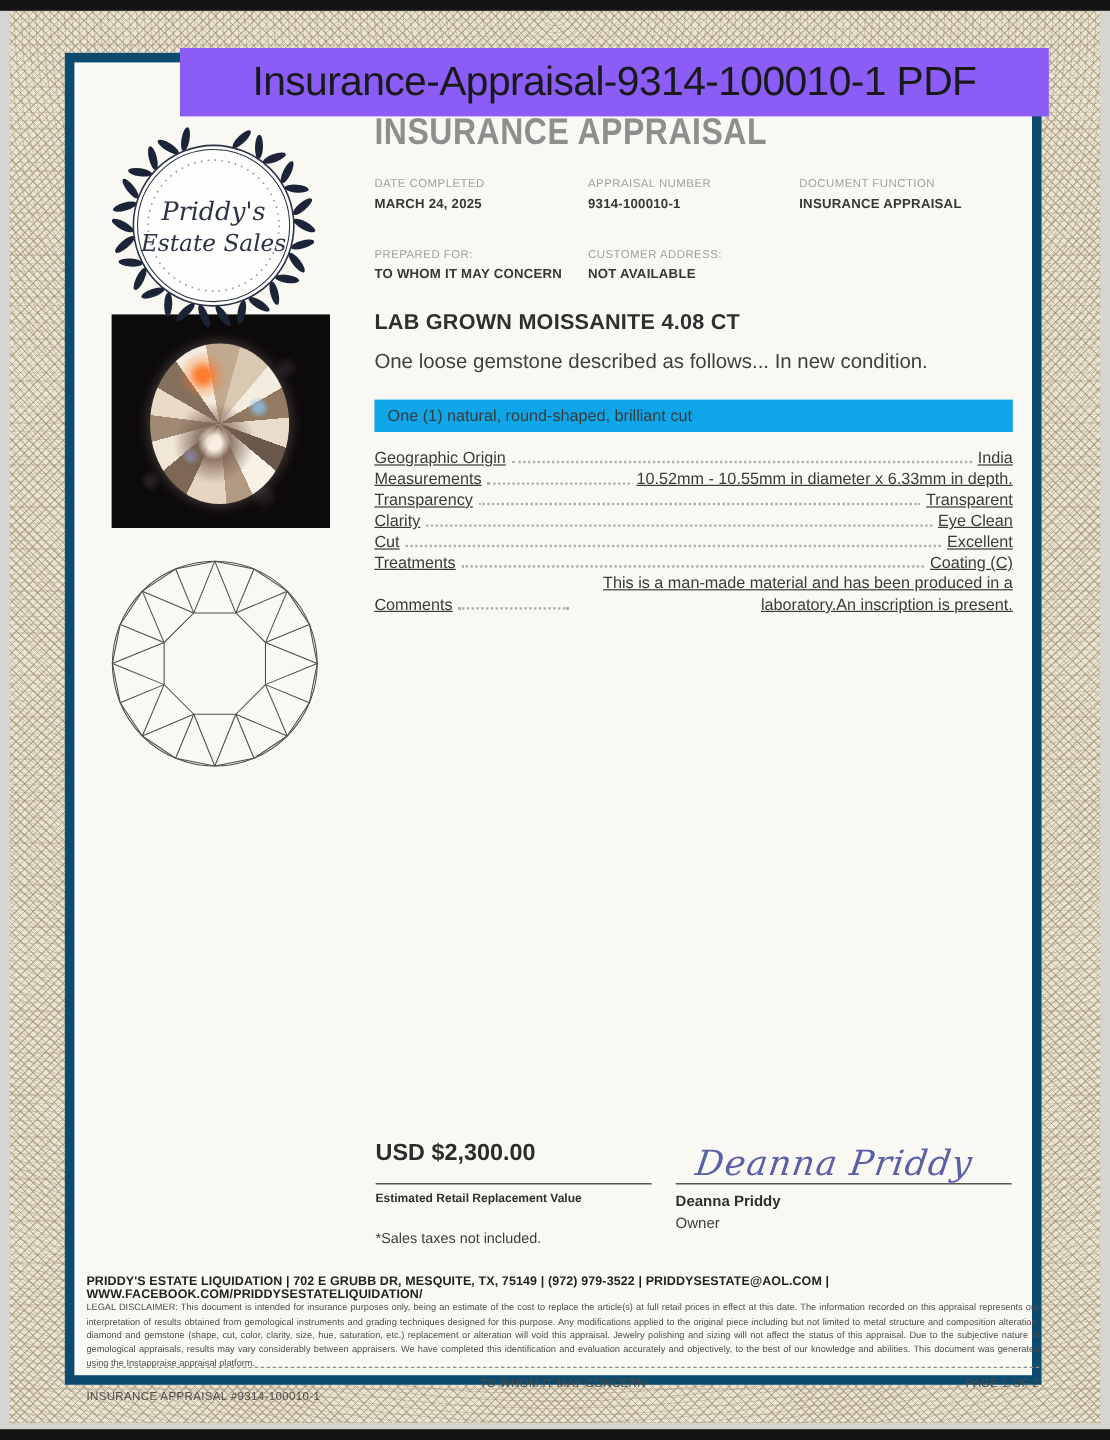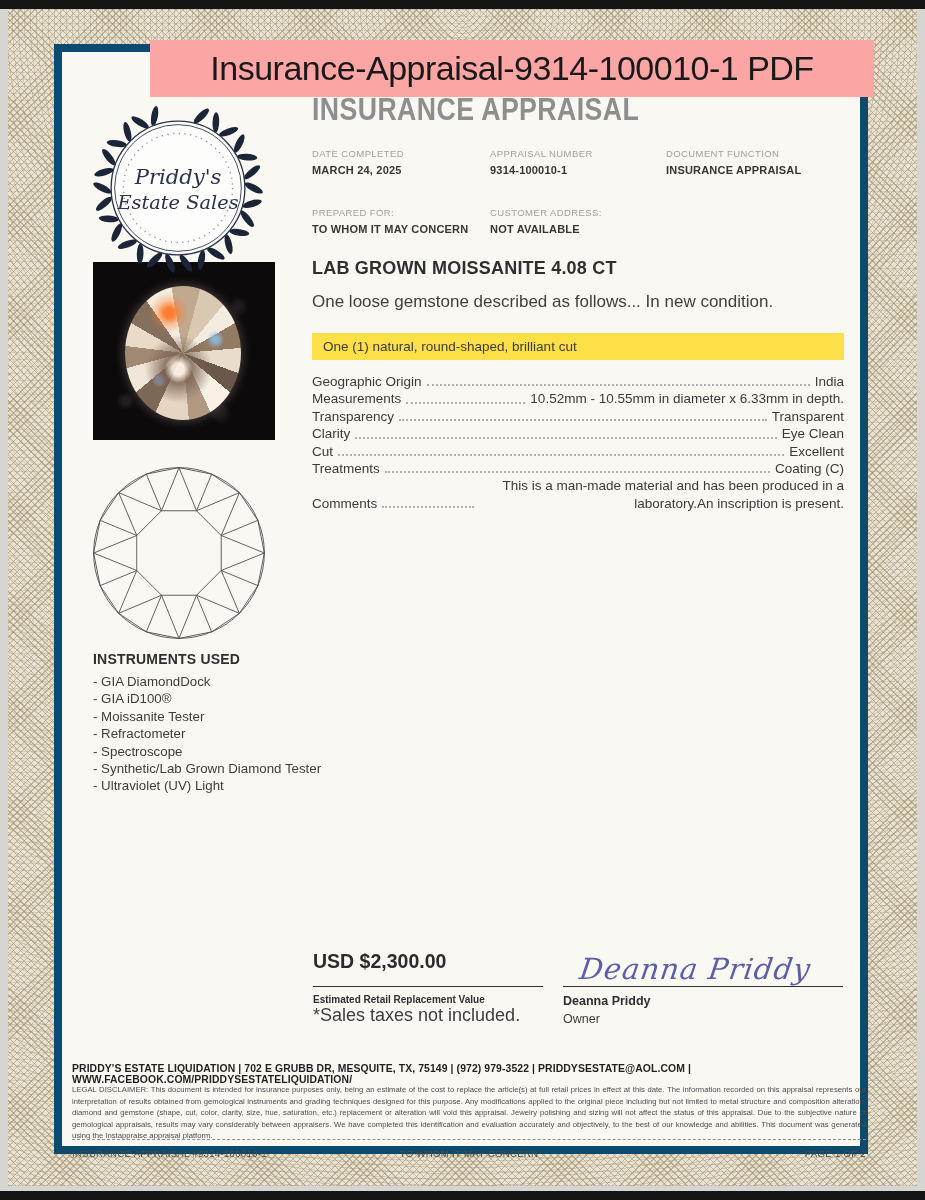"Insurance-Appraisal-9314-100010-1 PDF" .title-banner { background: #fca5a5 -> #8b5cf6 }
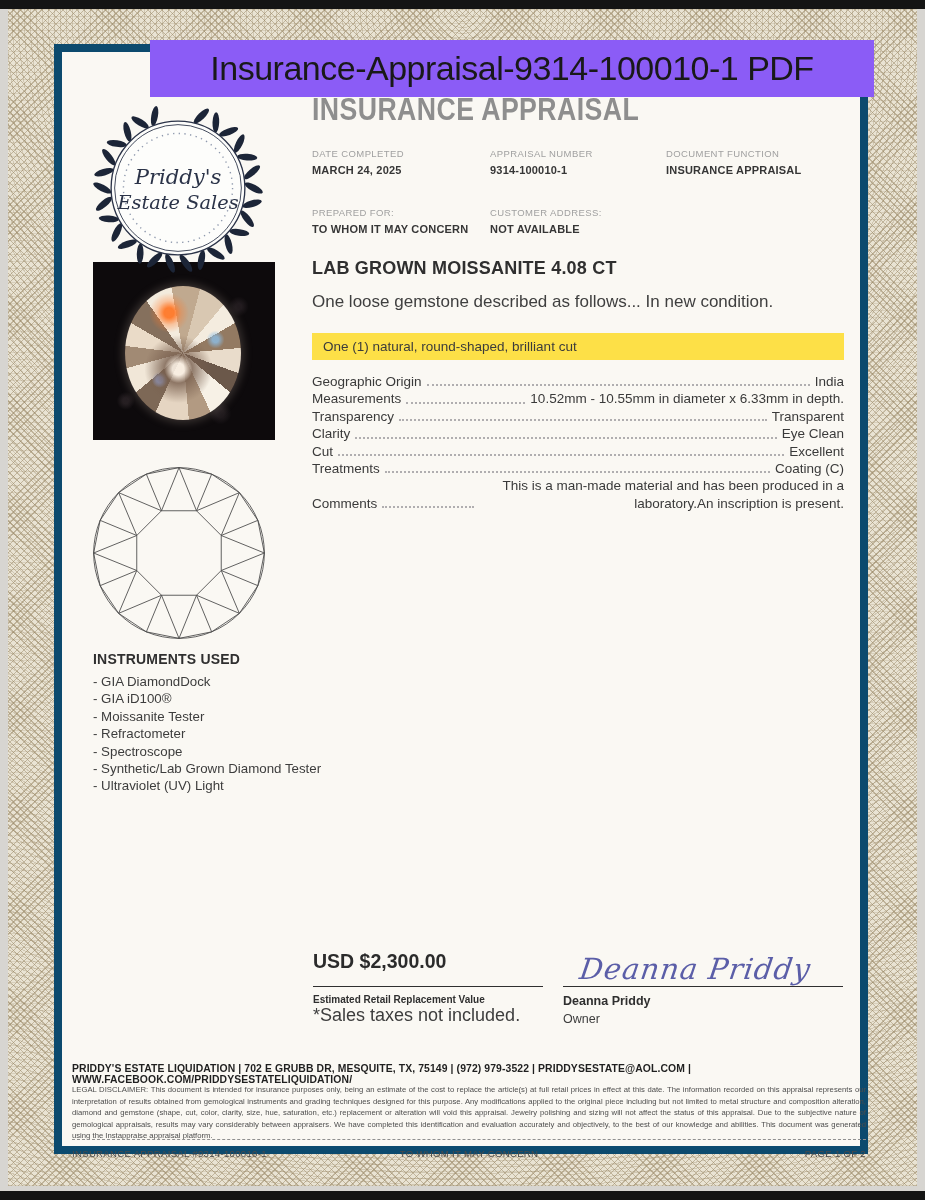"One (1) natural, round-shaped, brilliant" .item .highlight { background: #fde047 -> #0ea5e9 }
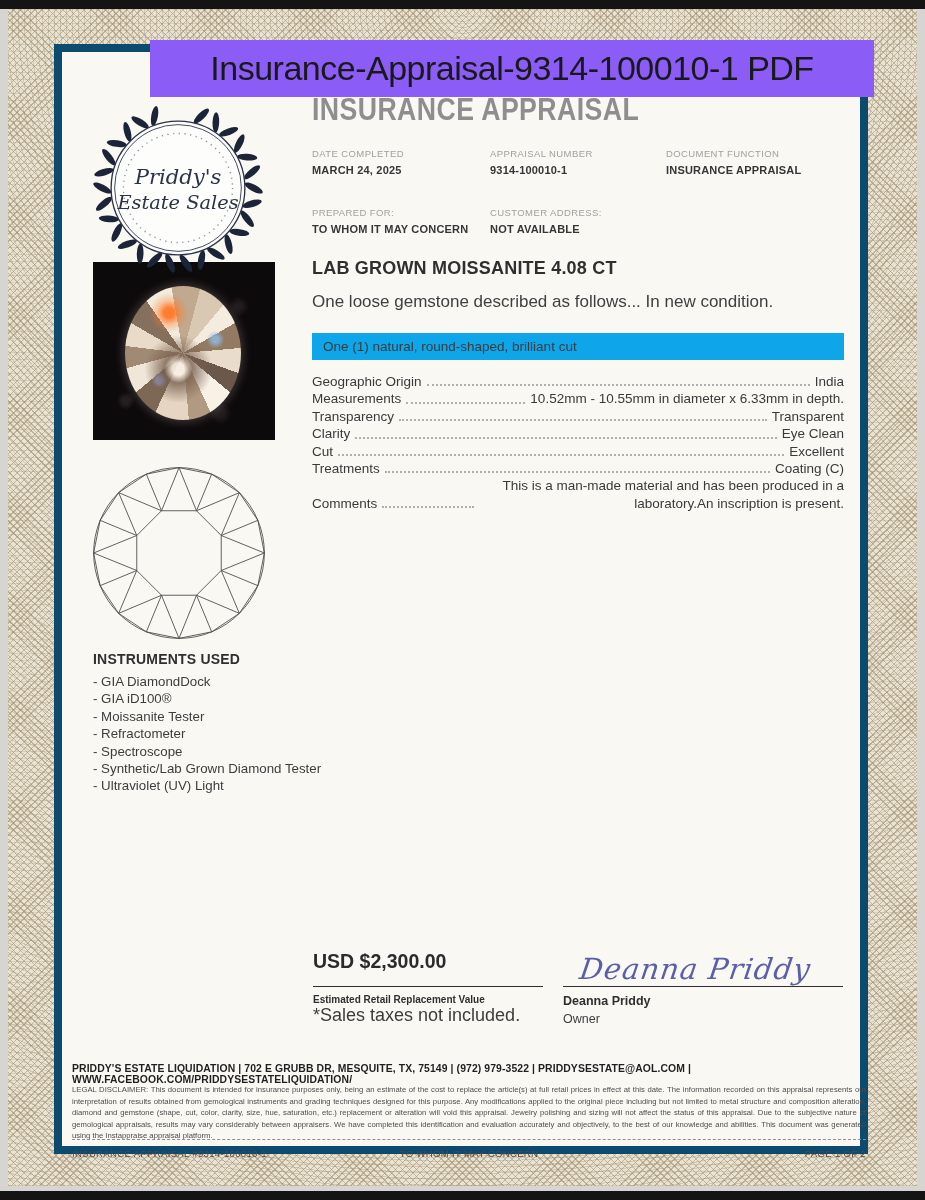"Geographic Origin" .specs { text-decoration: none -> underline }
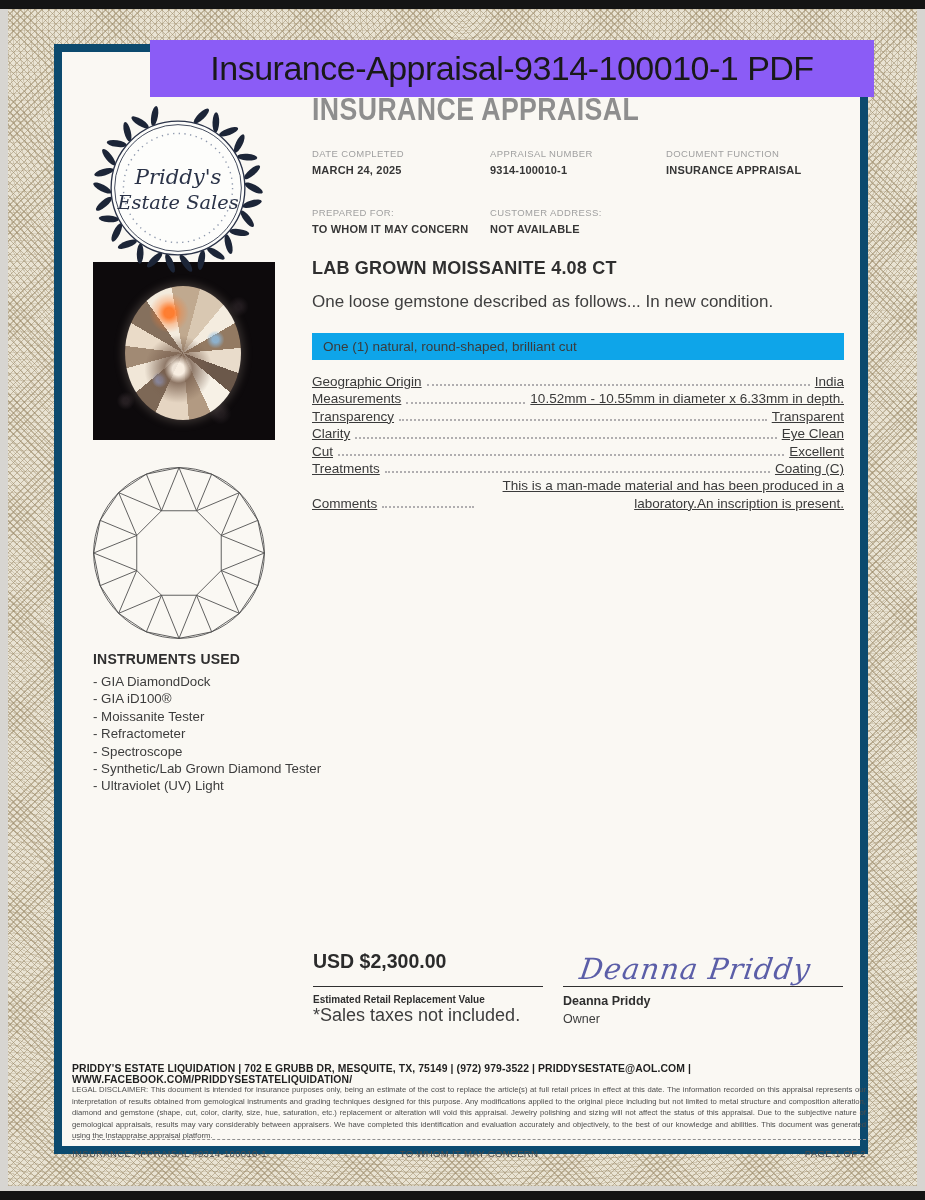"INSTRUMENTS USED" div.instruments { html: <div> <h3>INSTRUMENTS USED</h3> <ul> <li>- GIA DiamondDock</li> <li>- GIA iD100®</li> <li>- Moissanite Tester</li> <li>- Refractometer</li> <li>- Spectroscope</li> <li>- Synthetic/Lab Grown Diamond Tester</li> <li>- Ultraviolet (UV) Light</li> </ul> </div> -> none }
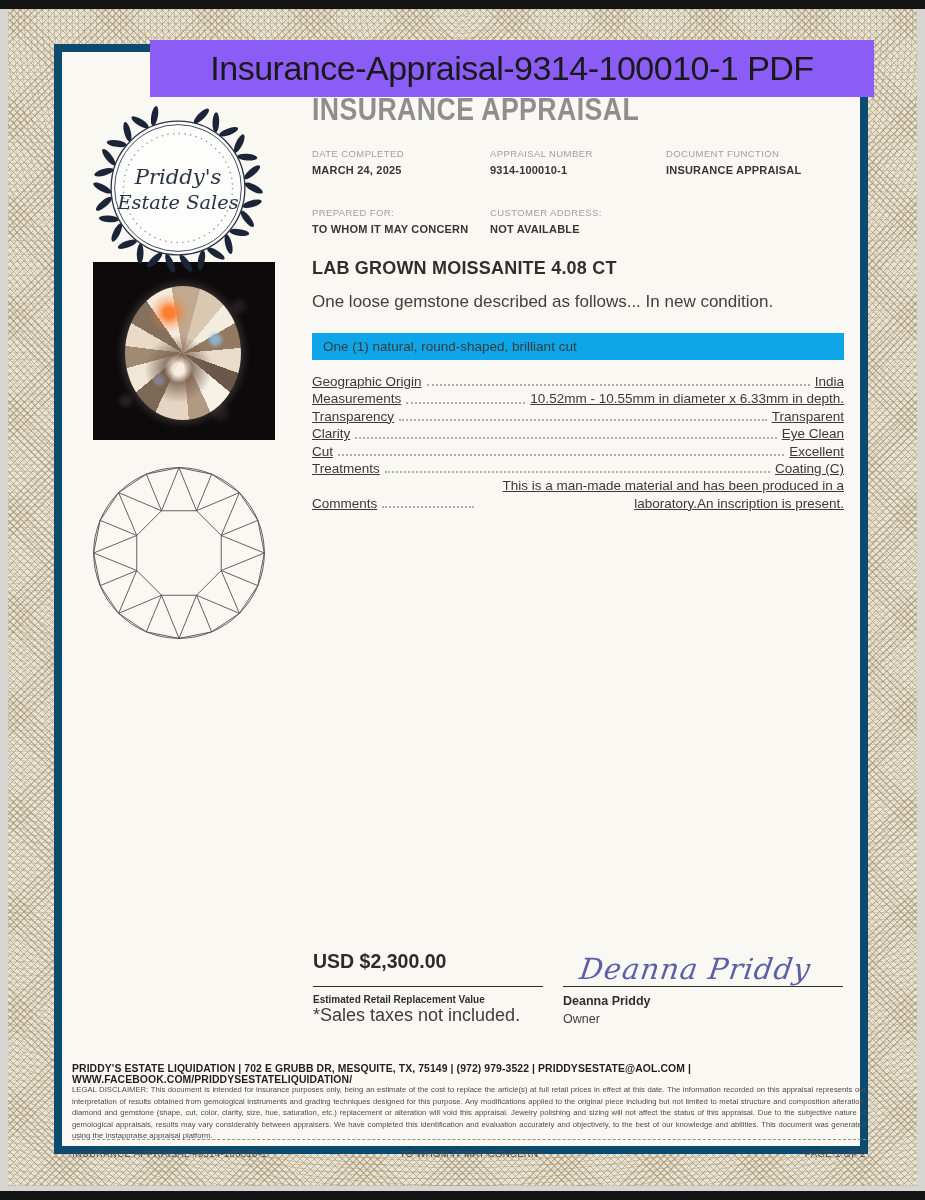"*Sales taxes not included." .val-block .note { font-size: 18px -> 12px; margin-top: 0 -> 20px }
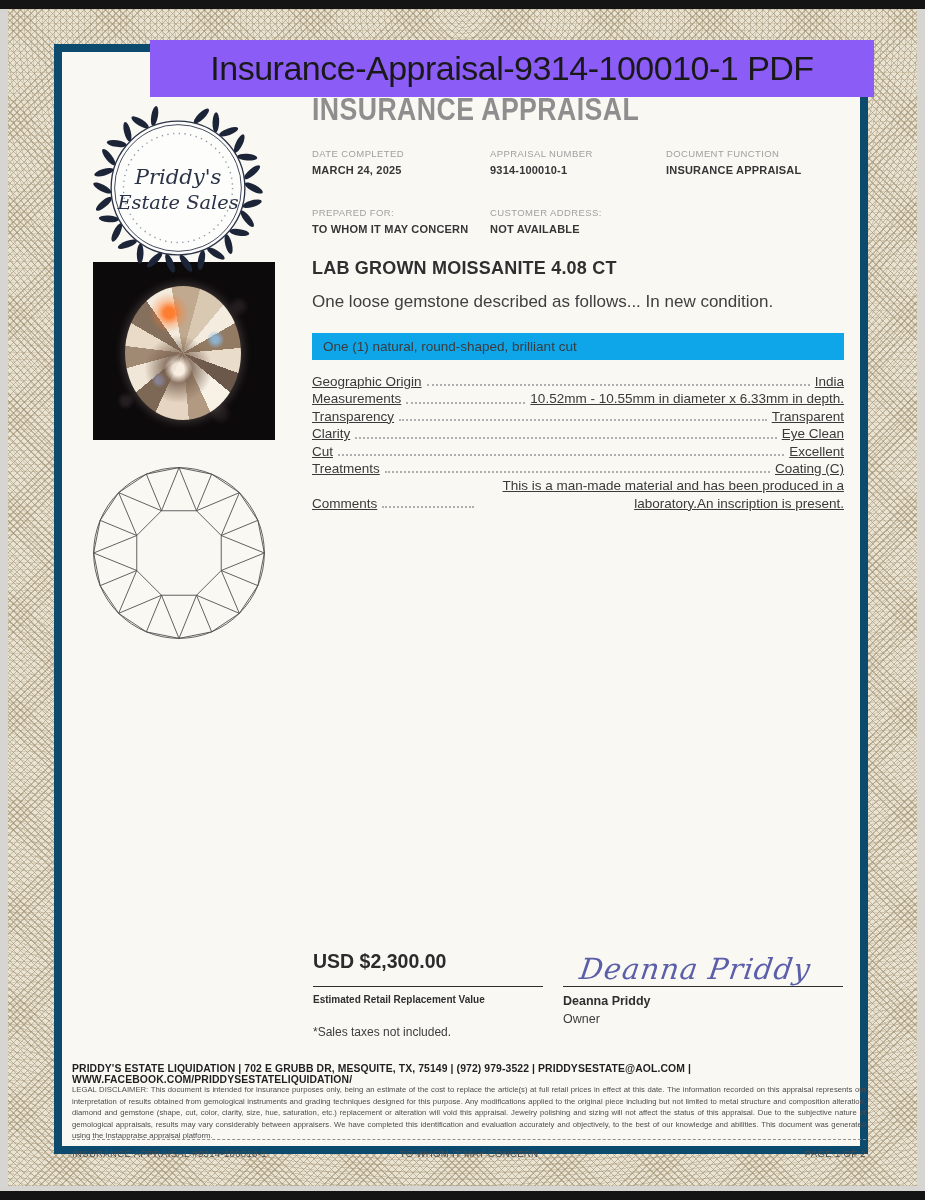"INSURANCE APPRAISAL #9314-100010-1" .bottombar .c1 { margin-top: none -> 11px }
